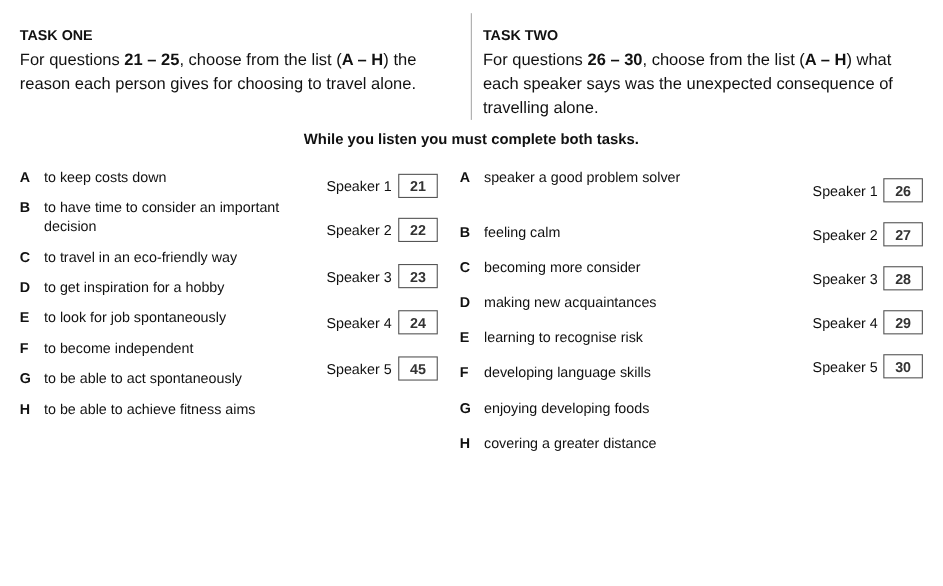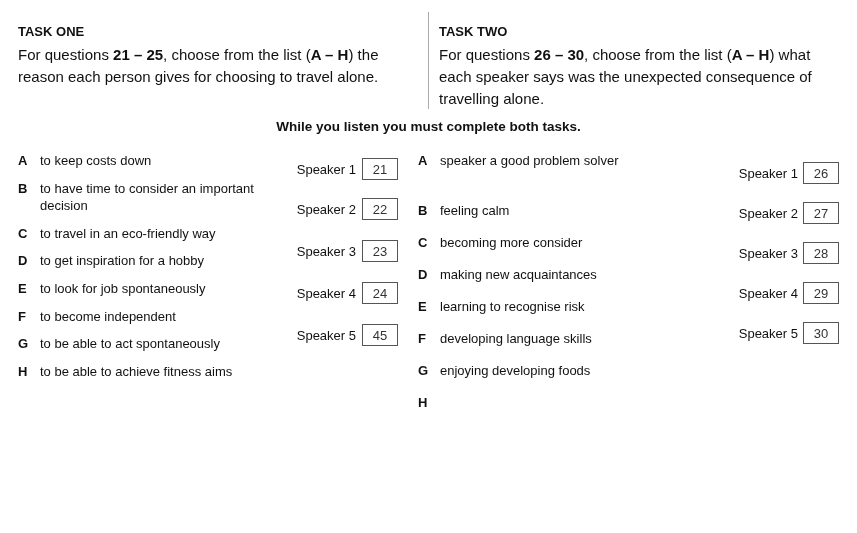"21" .answer-box { font-weight: normal -> bold }
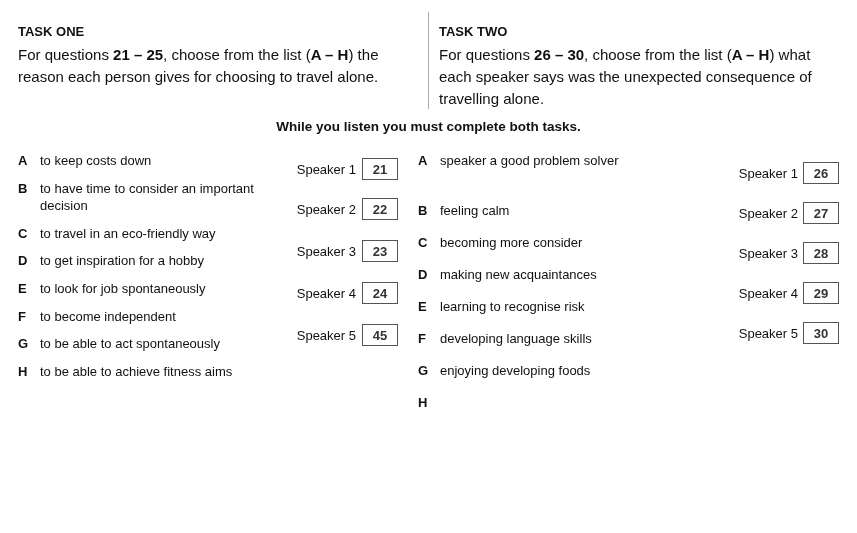"covering a greater distance" span.option-text { html: none -> <span>covering a greater distance</span> }
